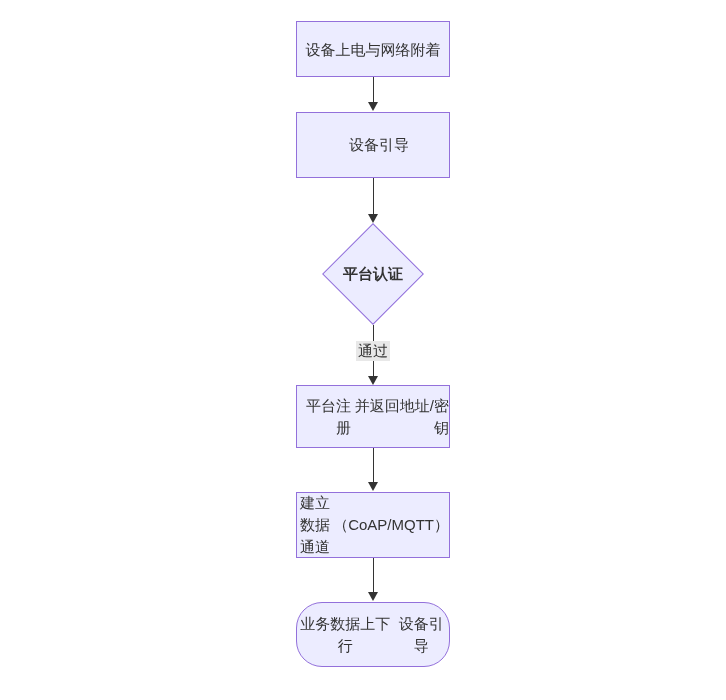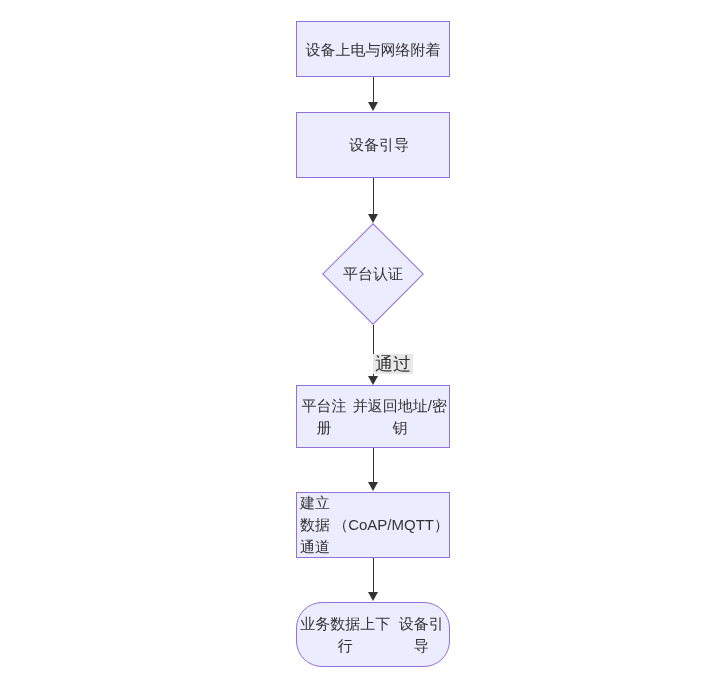"平台认证" .diamond-wrap { font-weight: none -> bold }
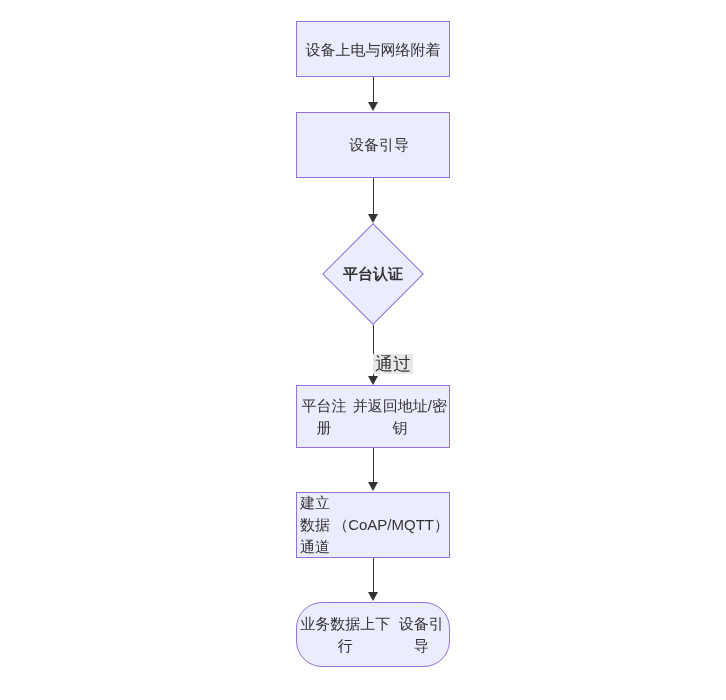"通过" .edge-label { font-size: 18px -> 15px; margin-left: 20px -> none; top: 354px -> 341px }
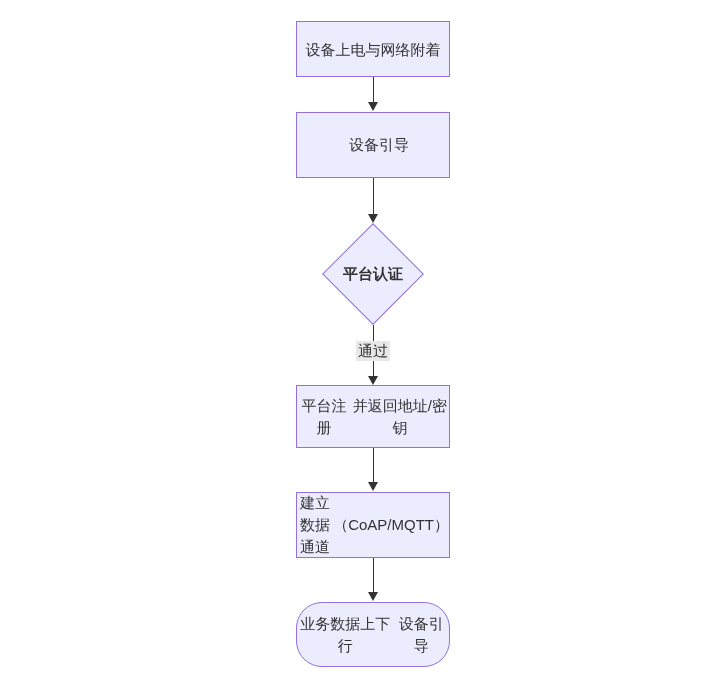"平台注册" .n3 { text-align: none -> right }
